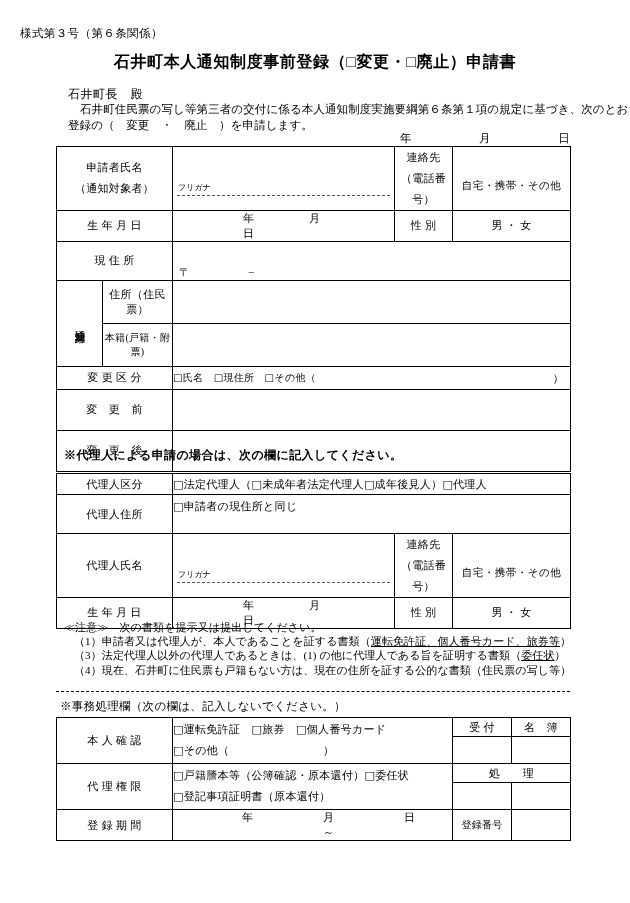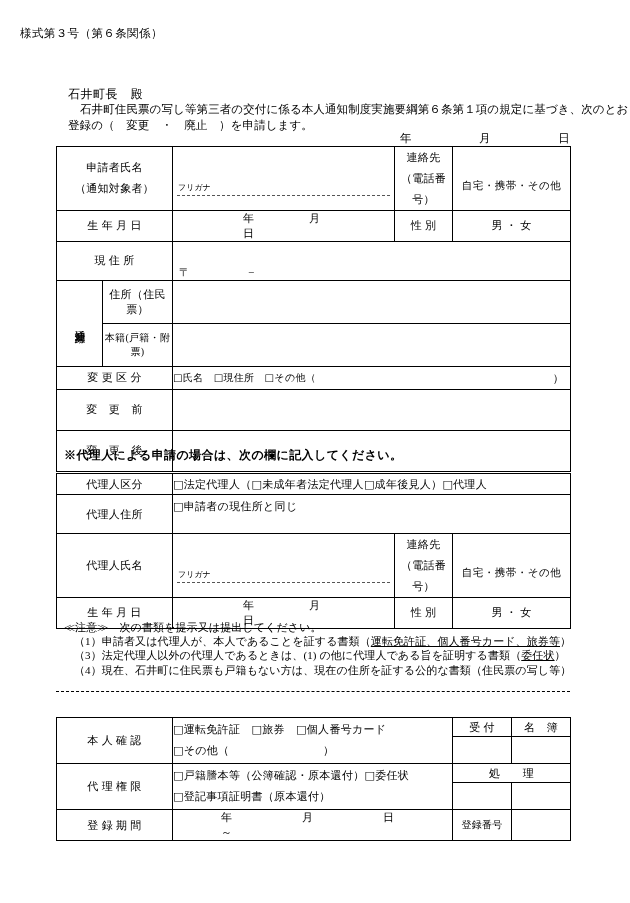"石井町本人通知制度事前登録（□変更・□廃止）申請書" div.doc-title { html: none -> <div>石井町本人通知制度事前登録（□変更・□廃止）申請書</div> }
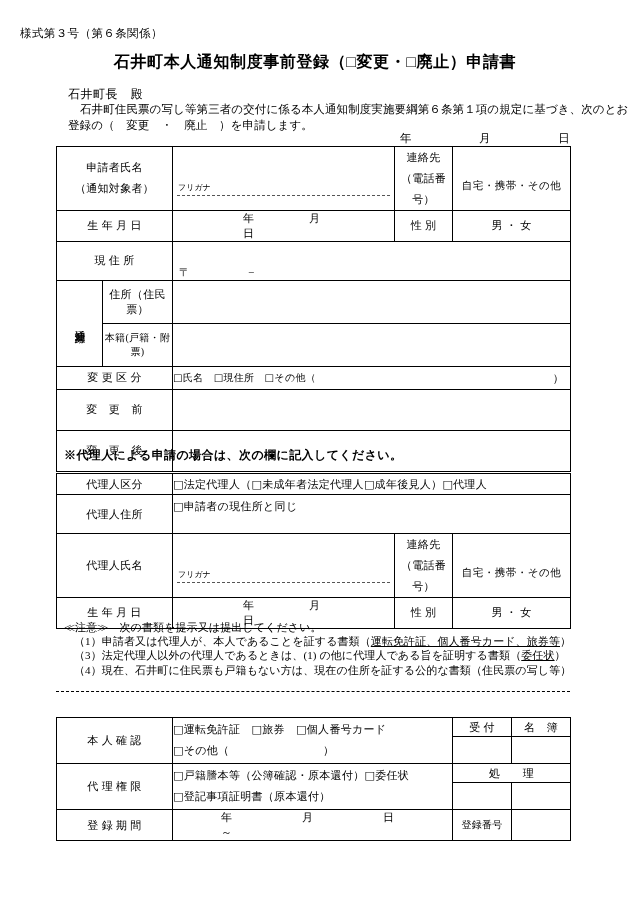"※事務処理欄（次の欄は、記入しないでください。）" div.office-head { html: none -> <div>※事務処理欄（次の欄は、記入しないでください。）</div> }
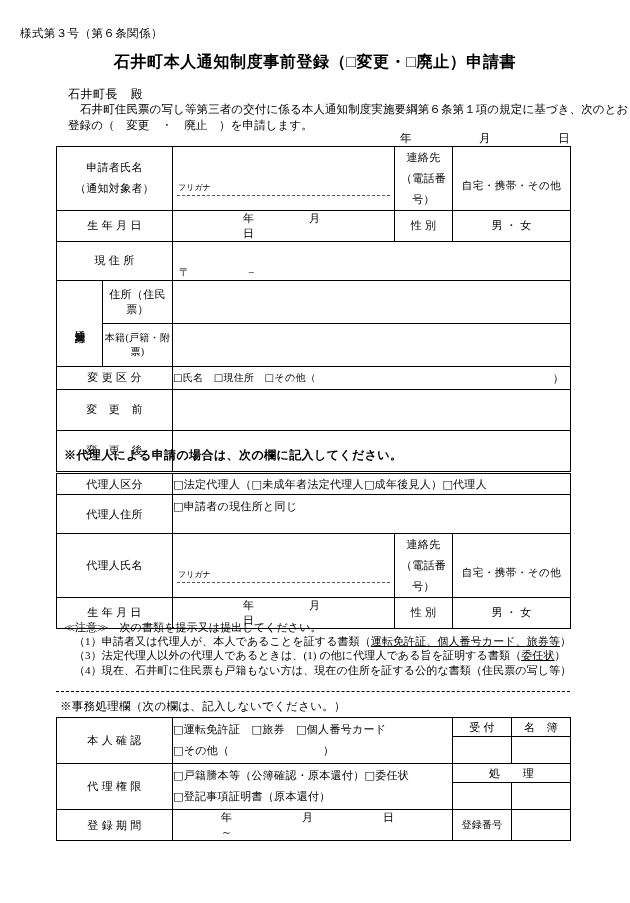"年 月 日 ～" .ymd-sm { text-align: left -> center }
